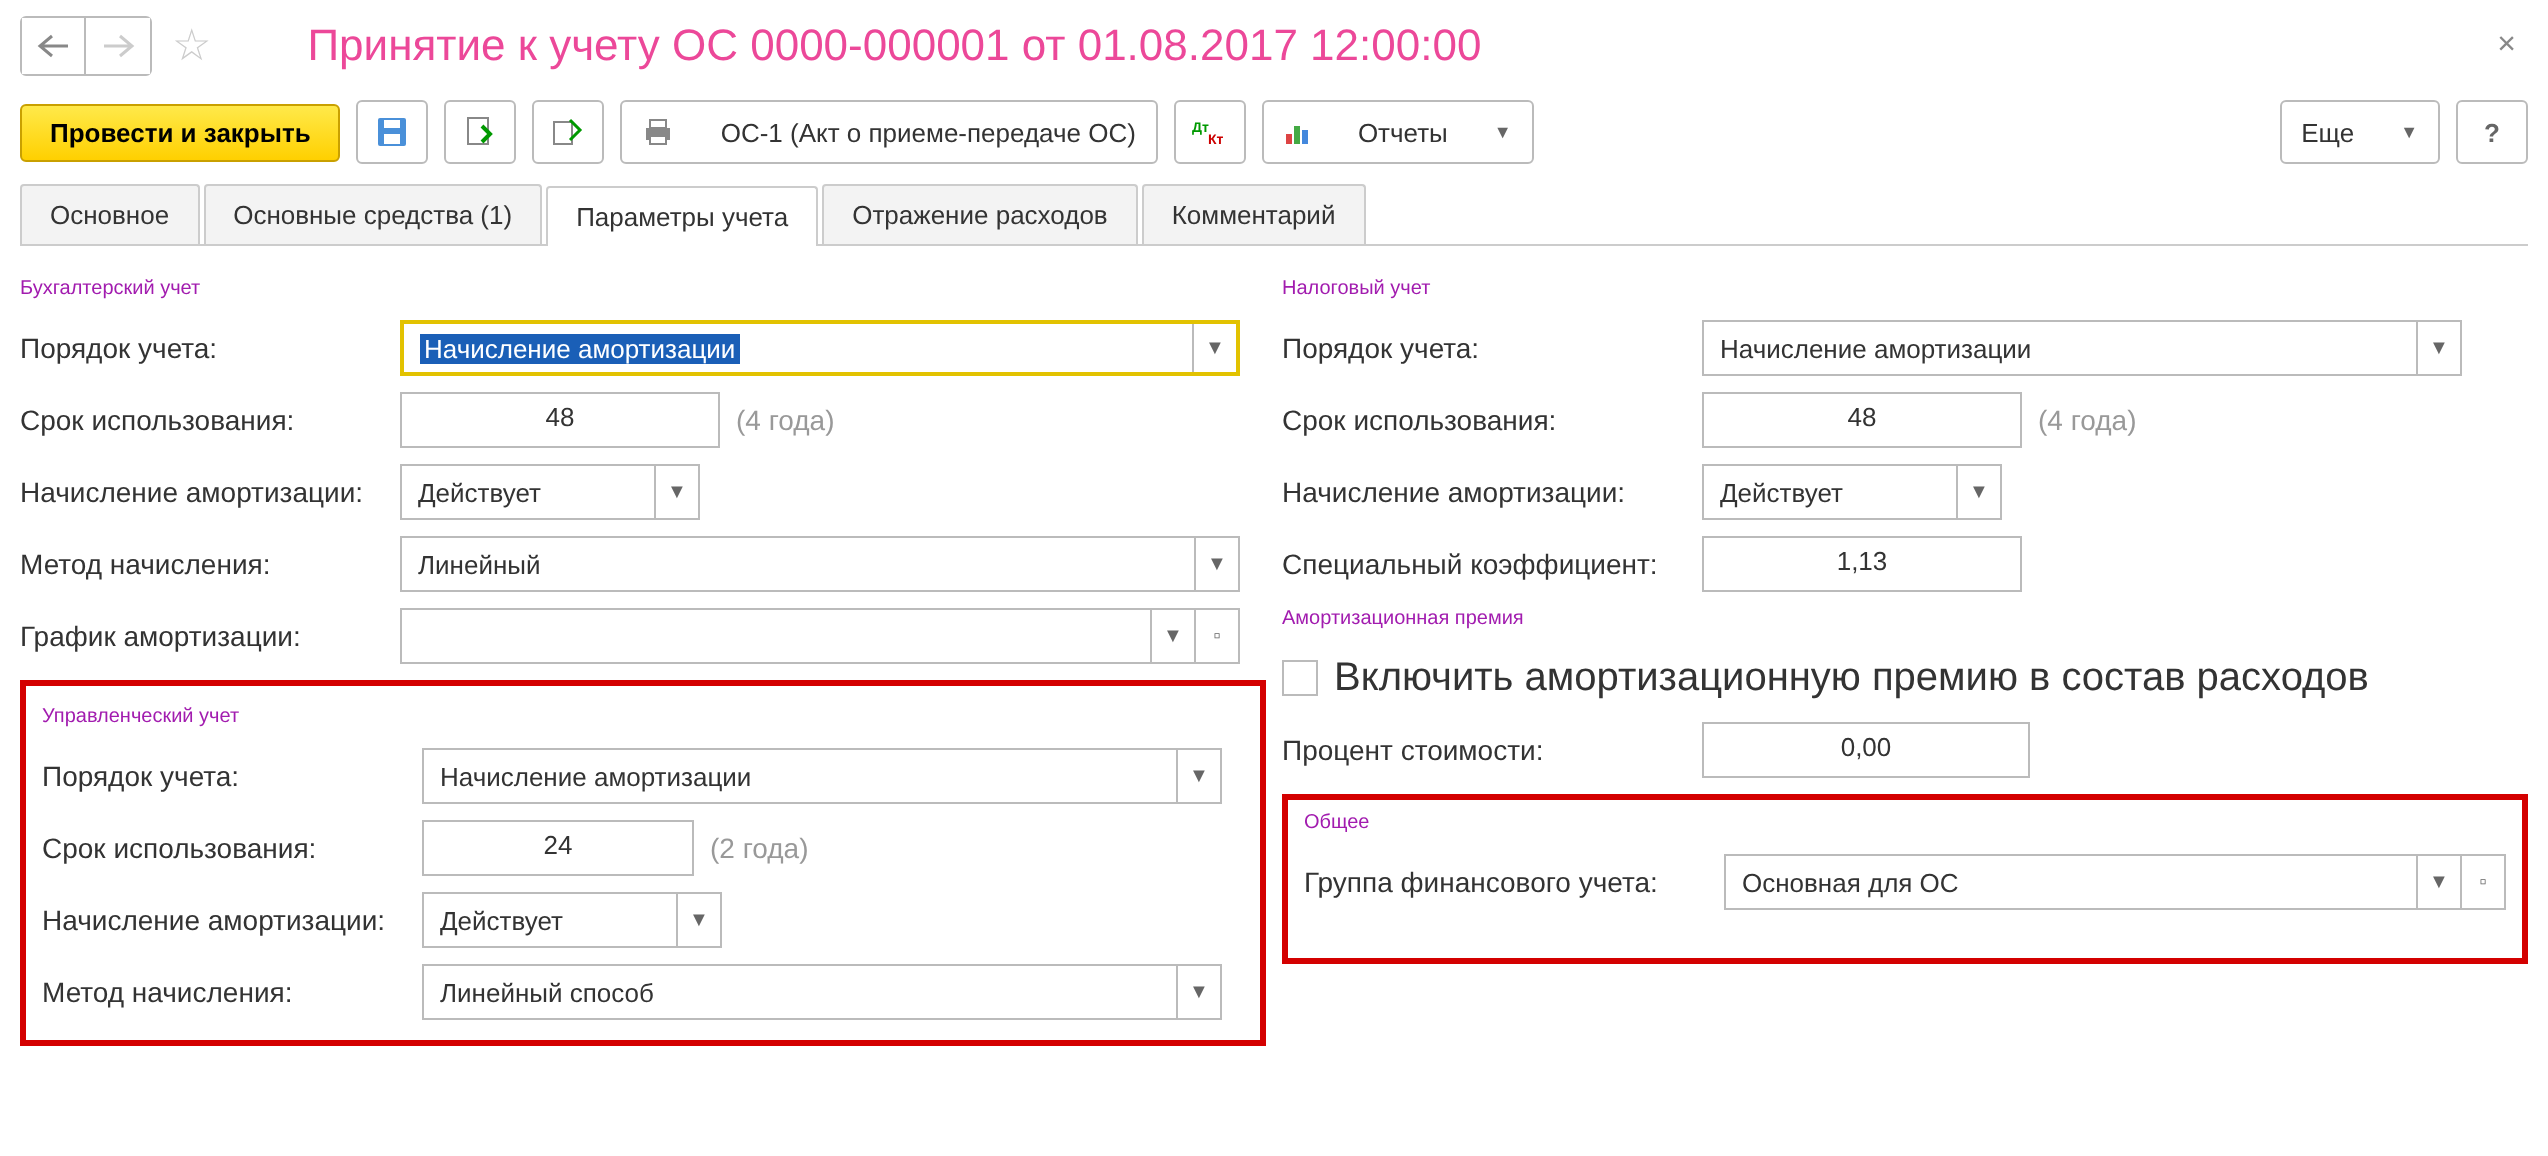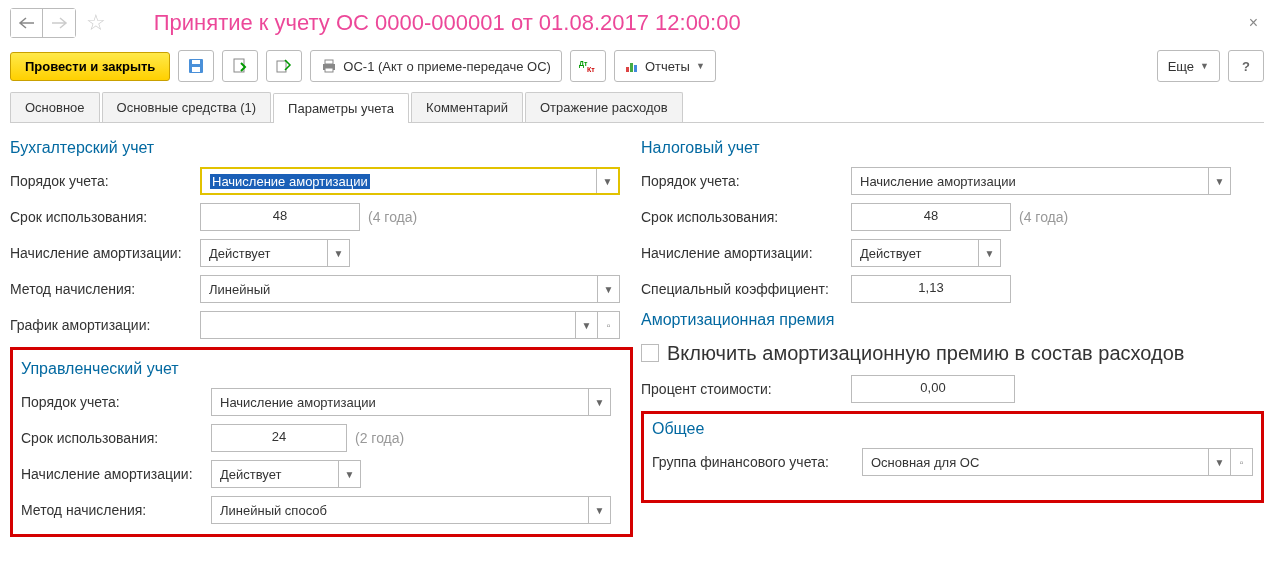"ОС-1 (Акт о приеме-передаче ОС)" .btn-text { gap: 6px -> 23px }
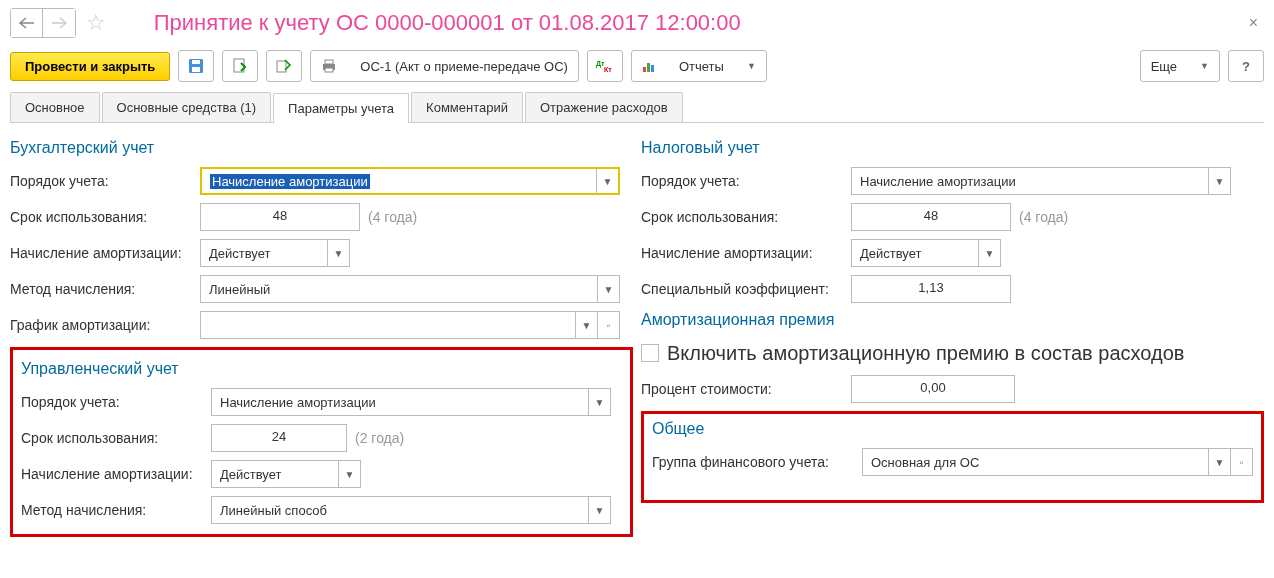"Комментарий" div.tab { order: before "Отражение расходов" -> after "Отражение расходов" }
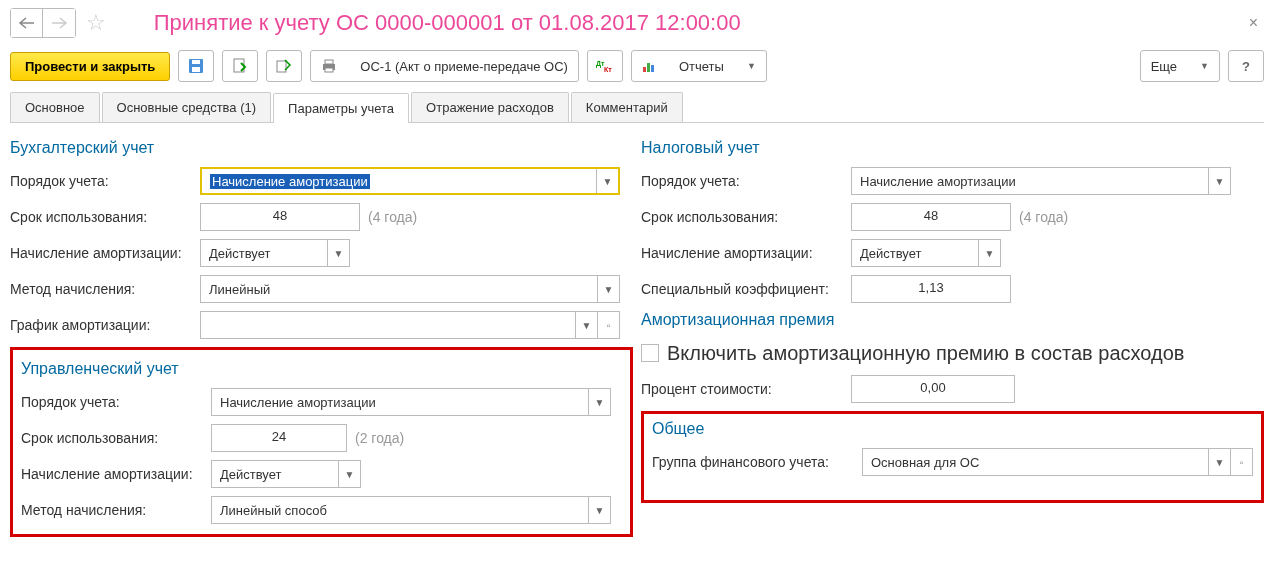"Бухгалтерский учет" .section-title { color: #0369a1 -> #a21caf; font-size: 16px -> 10px }
